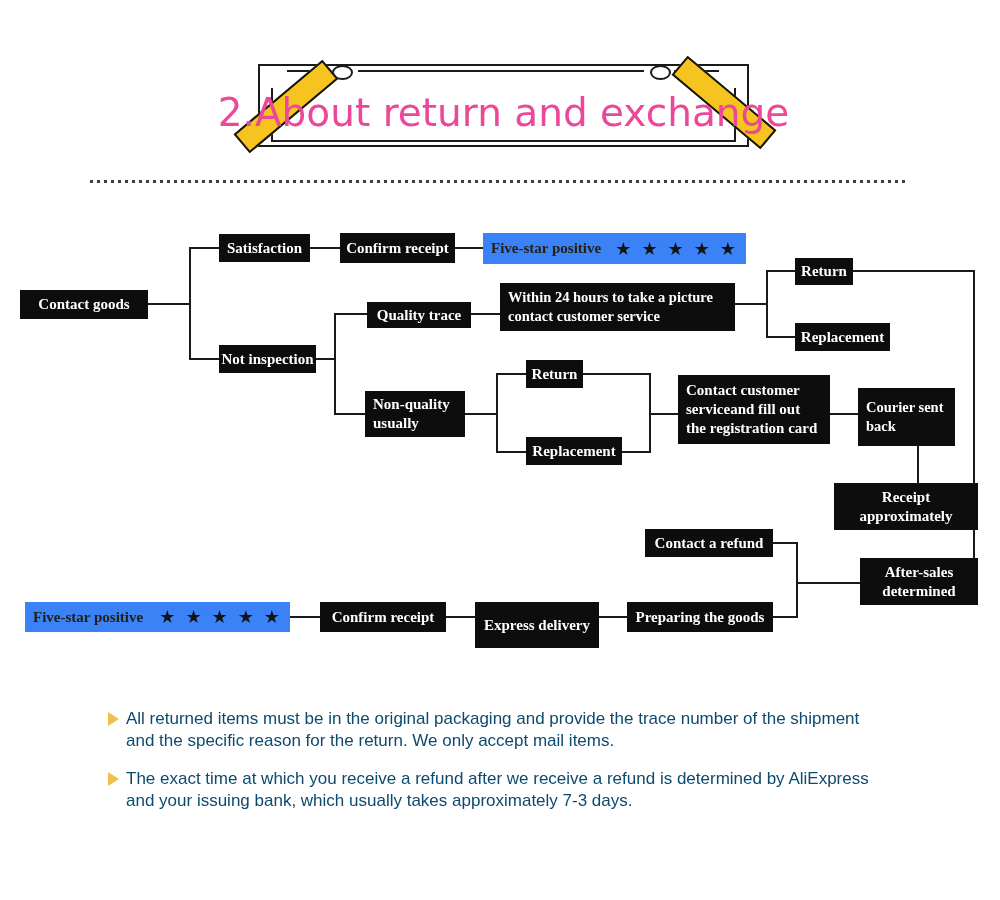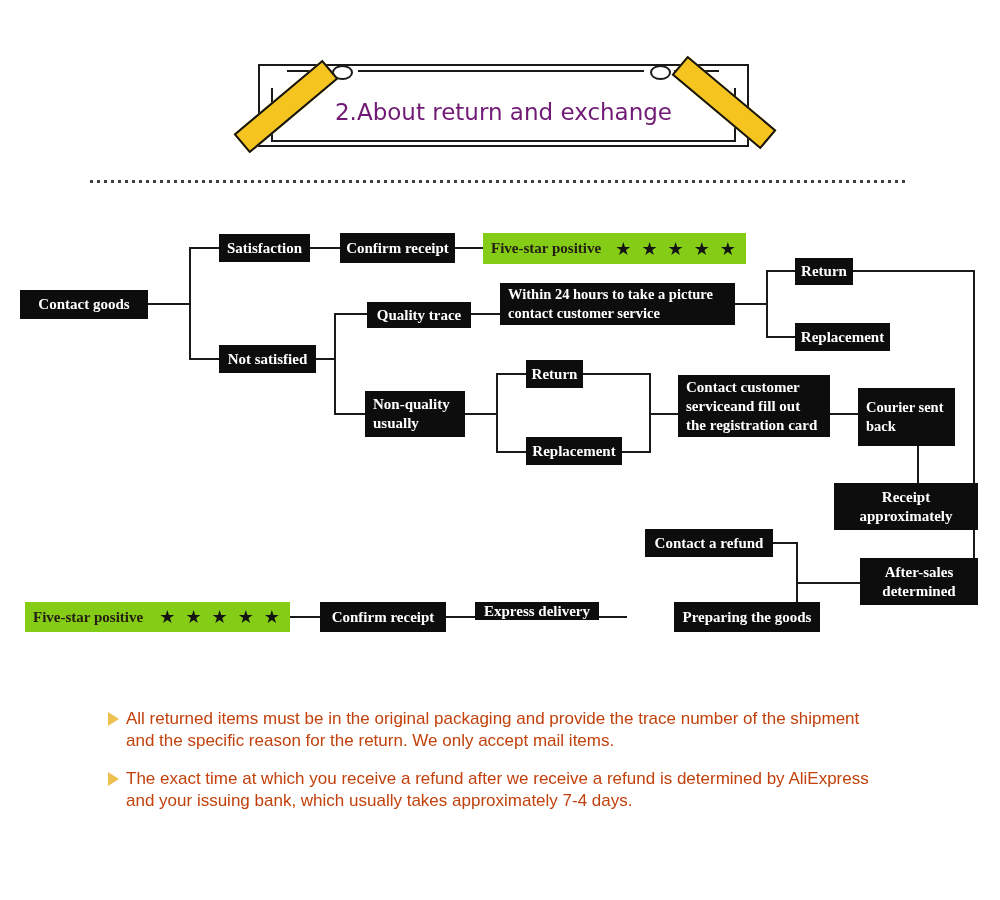"2.About return and exchange" .banner-title { color: #701a75 -> #ec4899; font-size: 23px -> 39px }
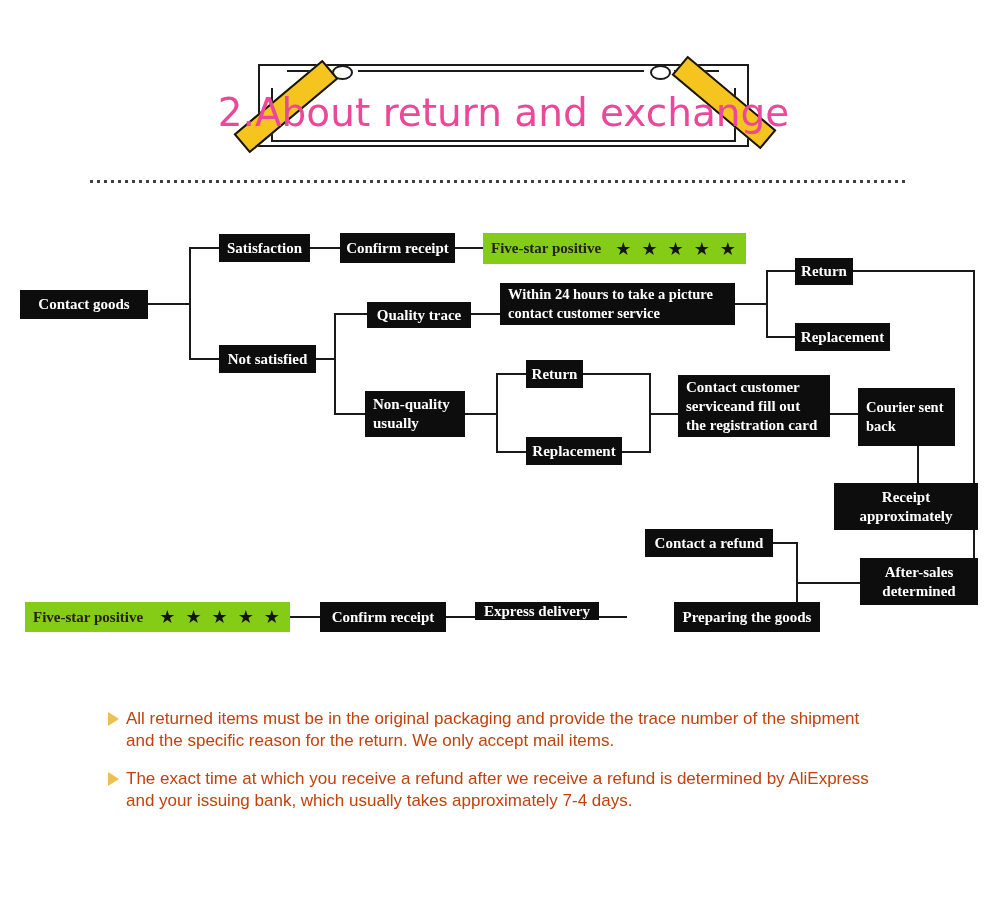"Five-star positive" .node-yellow { background: #84cc16 -> #3b82f6 }
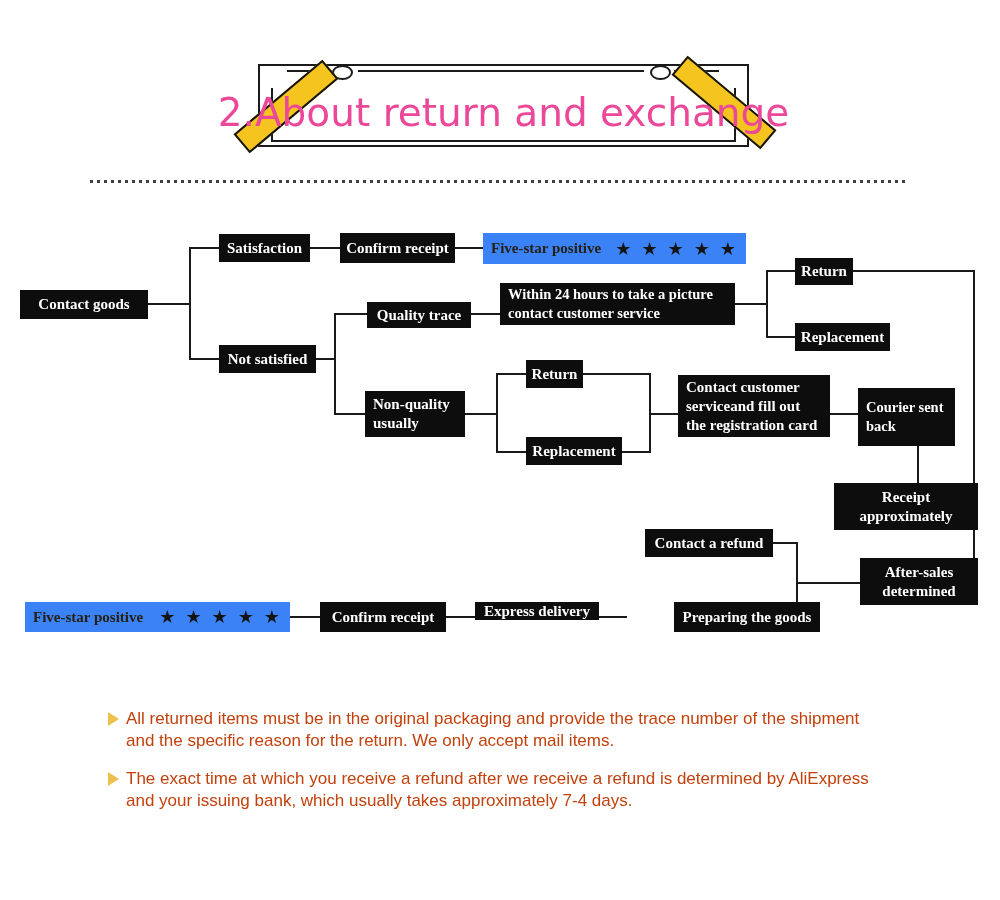"Within 24 hours to take" div.node { height: 42px -> 48px }
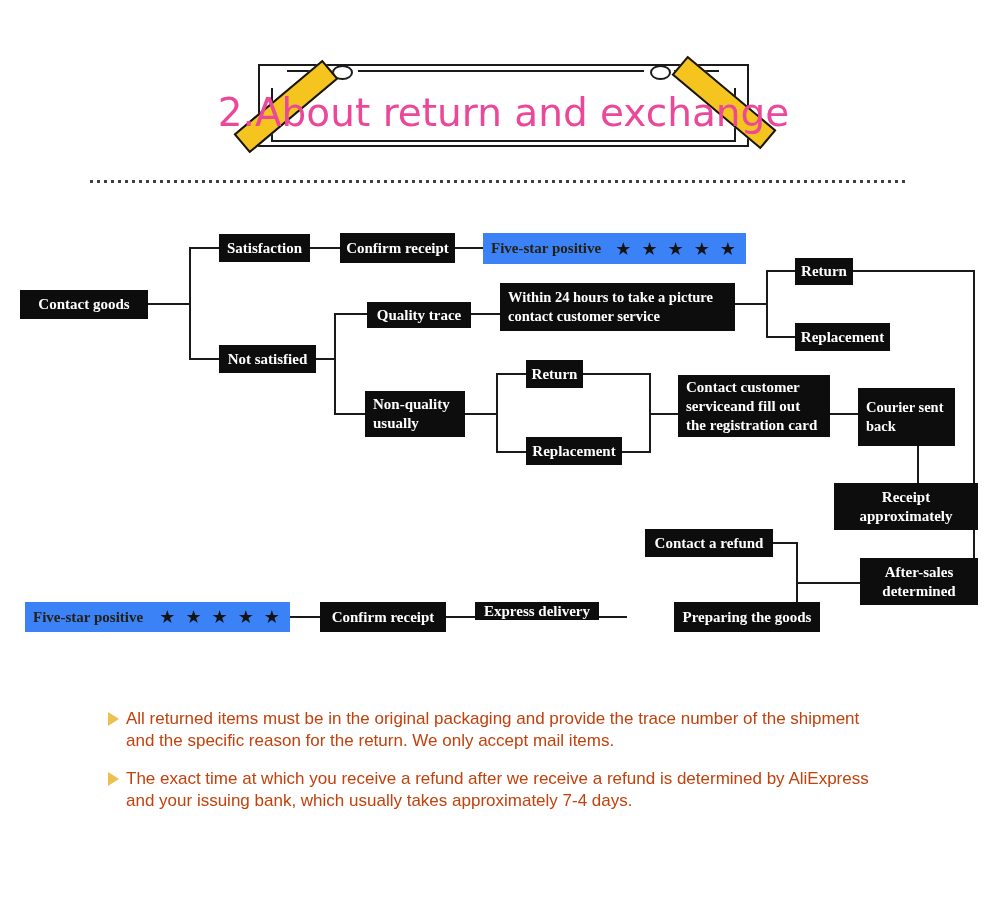"Not satisfied" div.node { text: satisfied -> inspection }
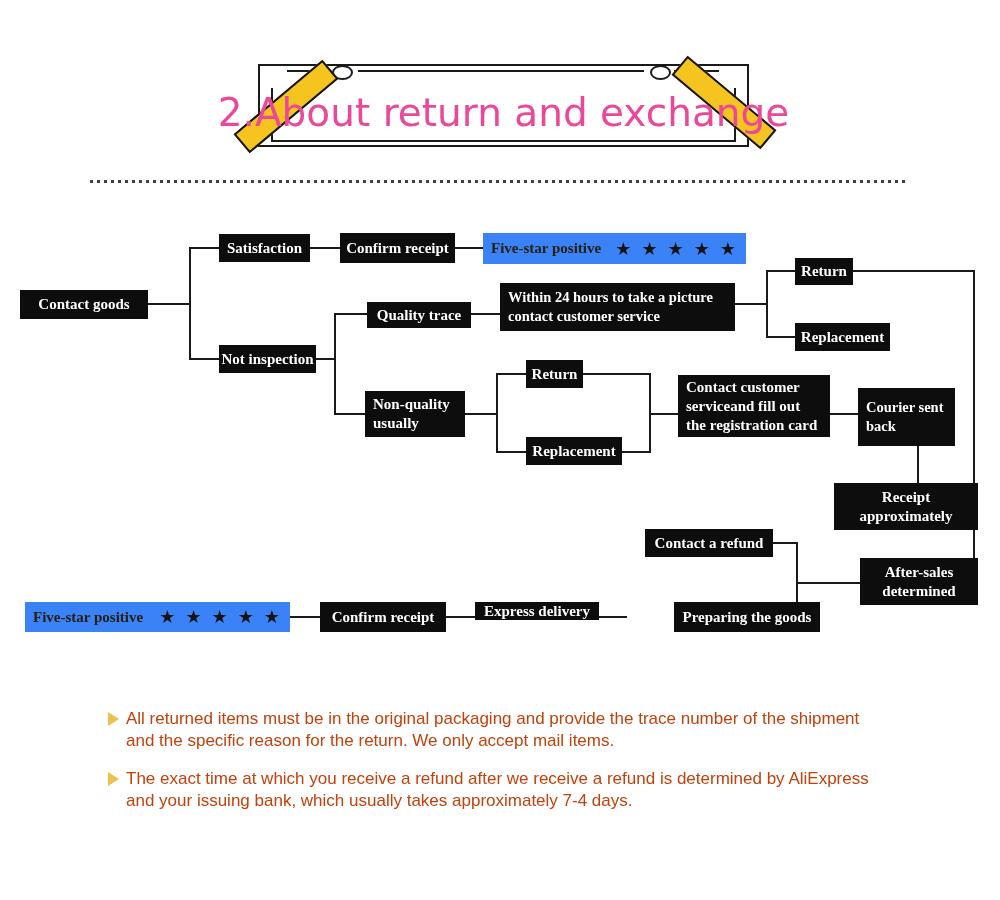"Contact customer" div.node { height: 62px -> 69px }
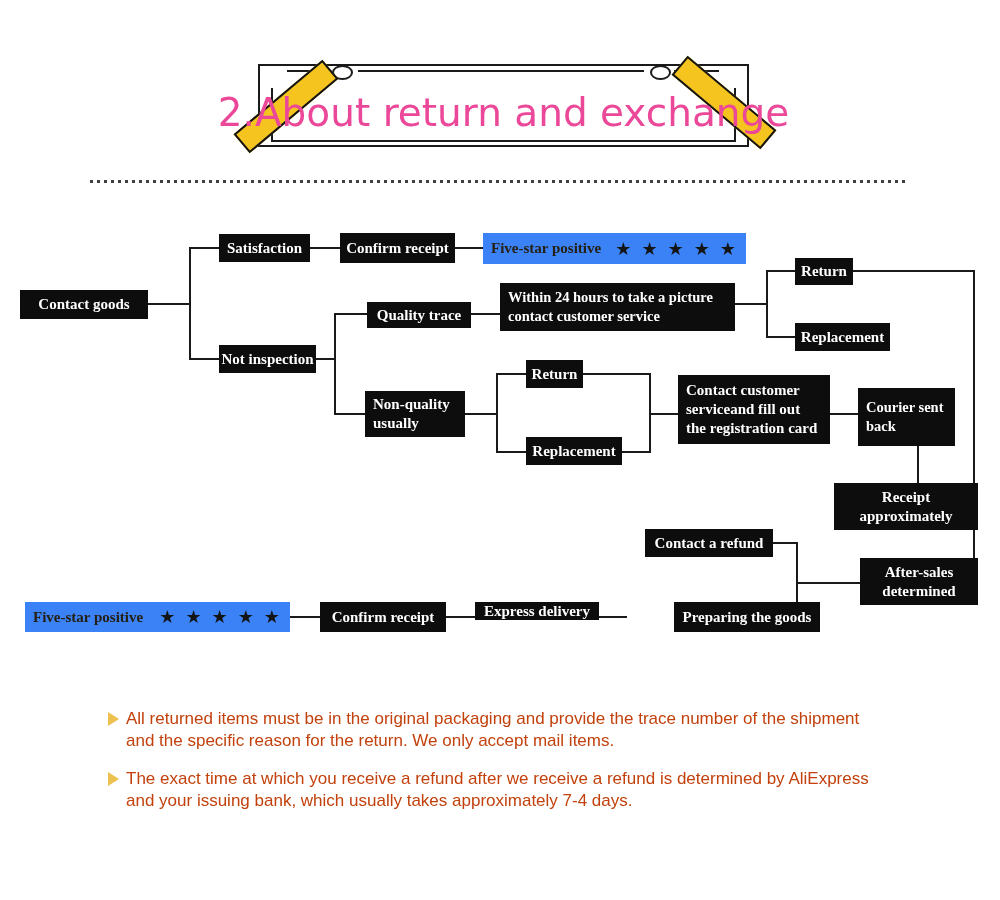"Express delivery" div.node { height: 18px -> 46px }
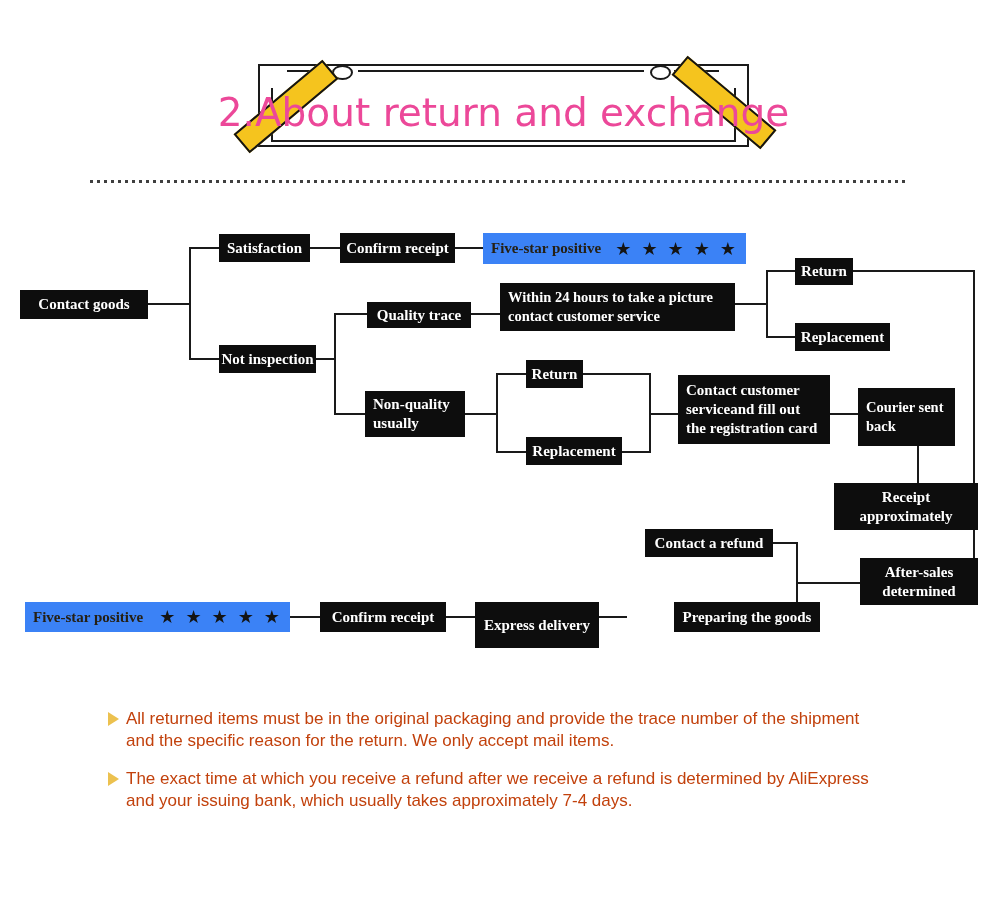"Preparing the goods" div.node { margin-left: 47px -> none }
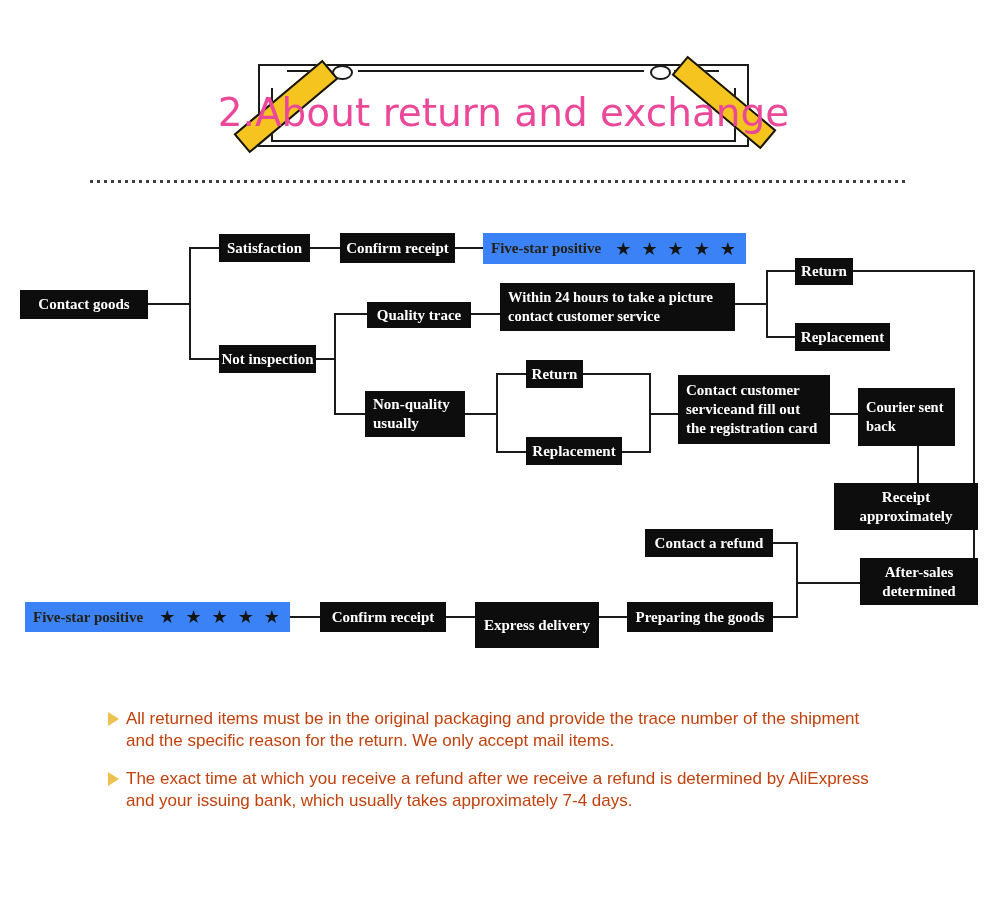"All returned items must be" .note { color: #c2410c -> #0c4a6e }
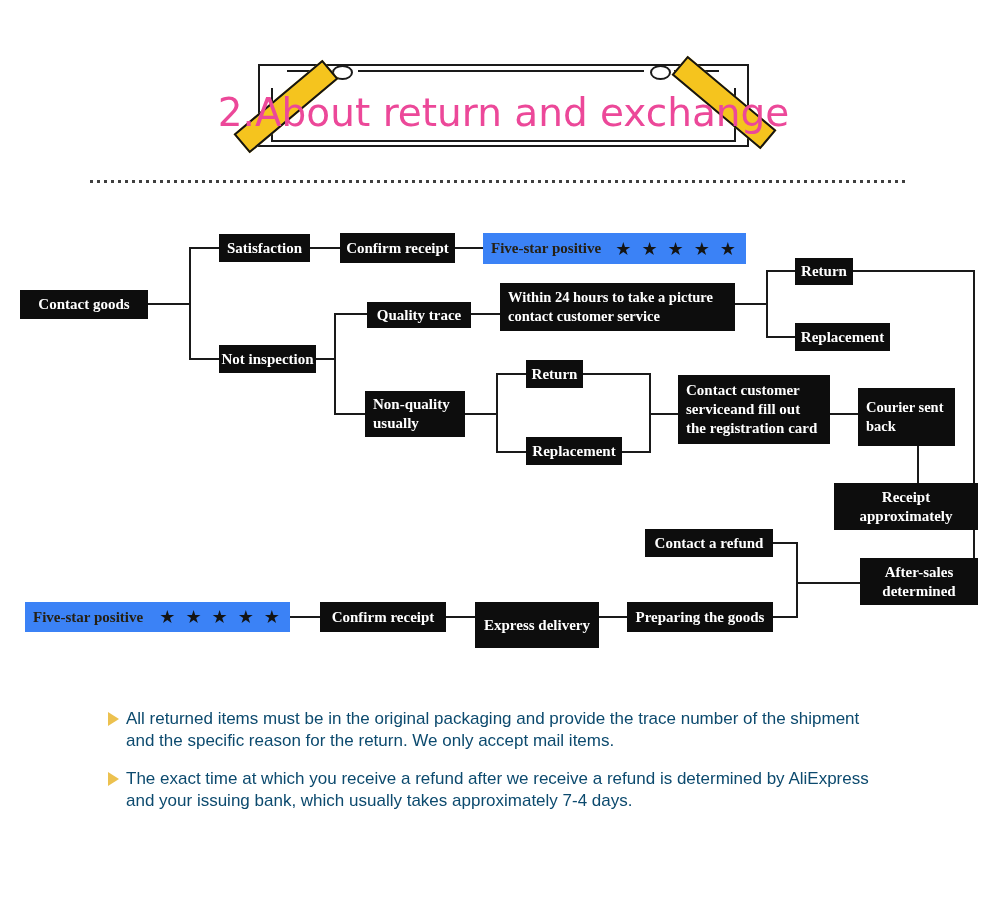"The exact time at which" div.note { text: 7-4 -> 7-3 }
